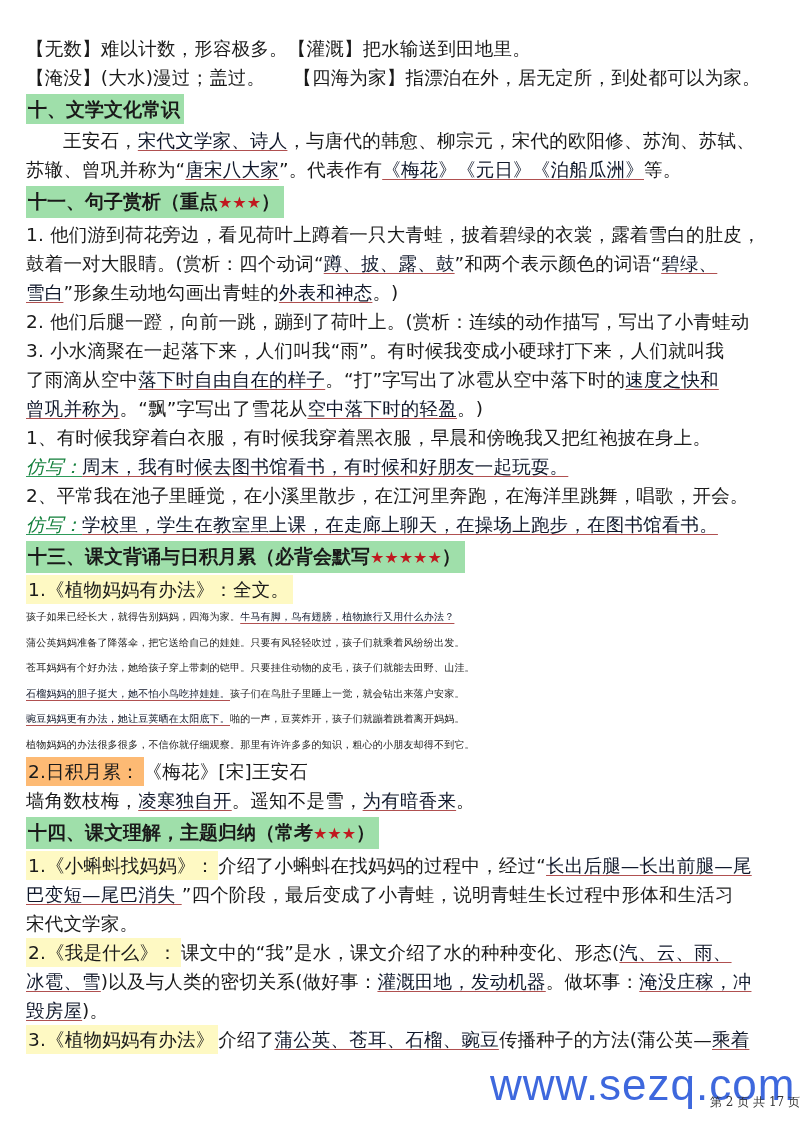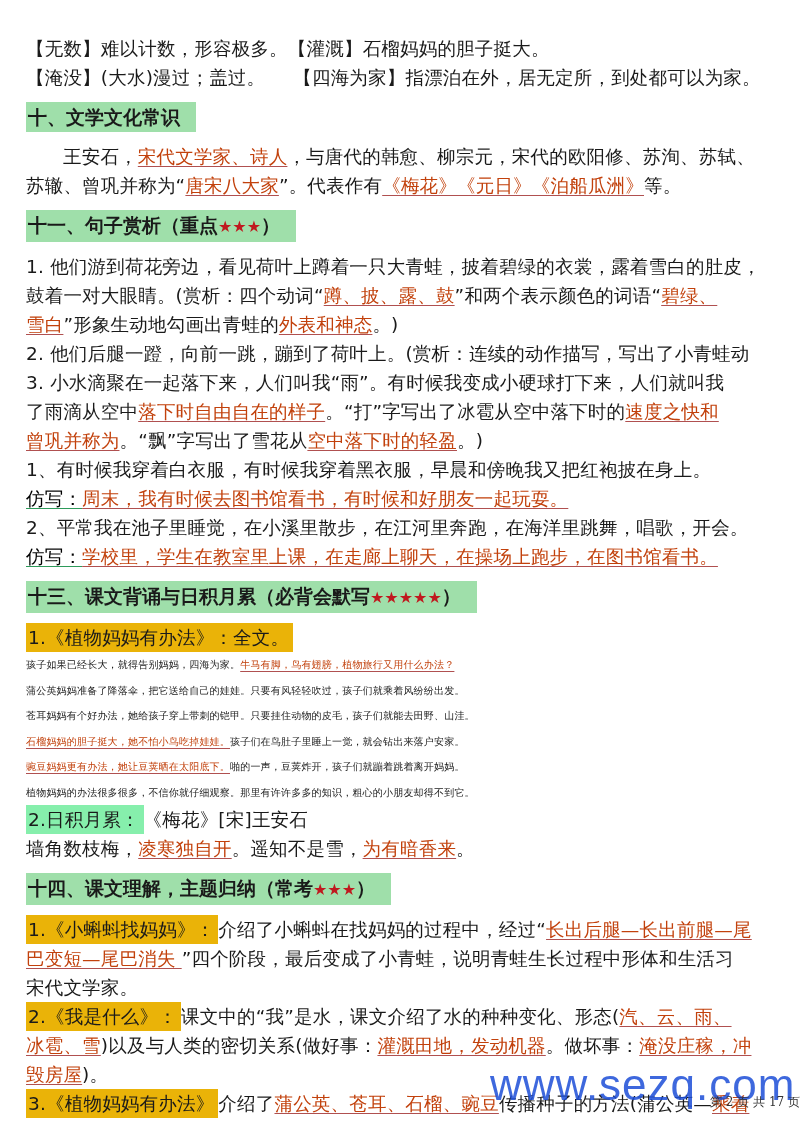"石榴妈妈的胆子挺大。" span { text: 石榴妈妈的胆子挺大 -> 把水输送到田地里 }
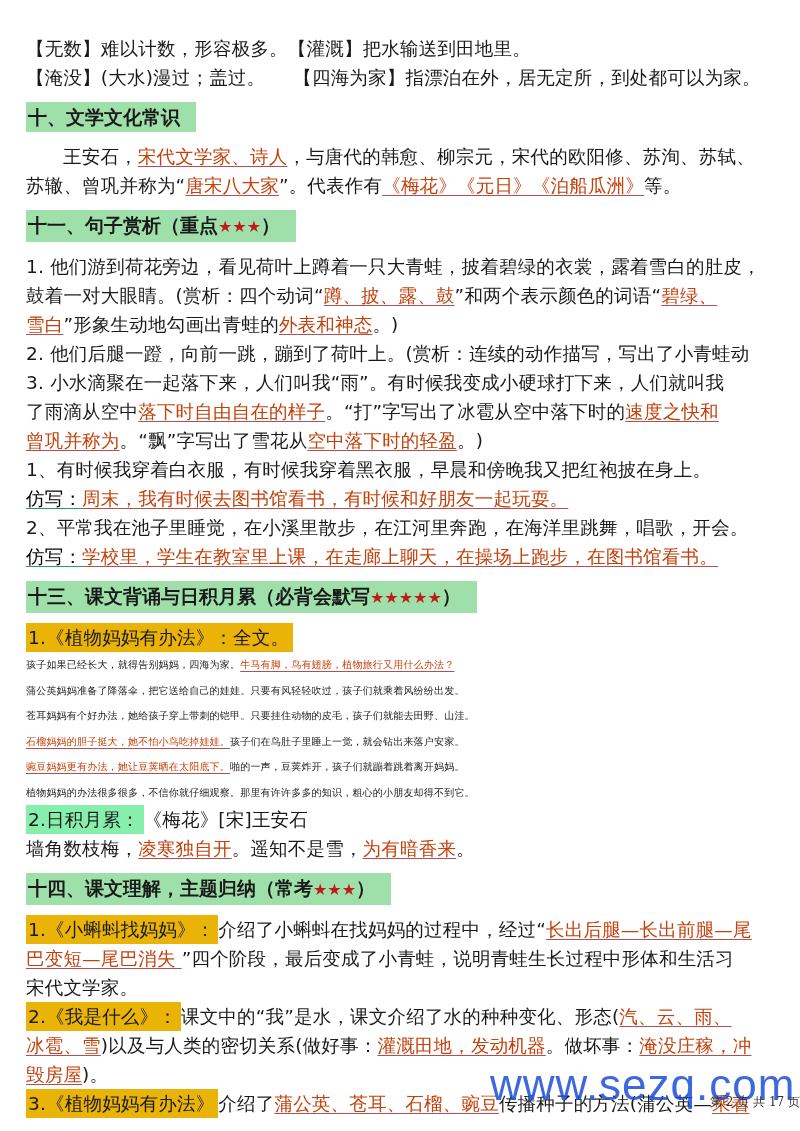"十、文学文化常识" .head { margin: 10px 0 -> 2px 0; padding: 0 16px 0 2px -> 0 4px 0 2px }
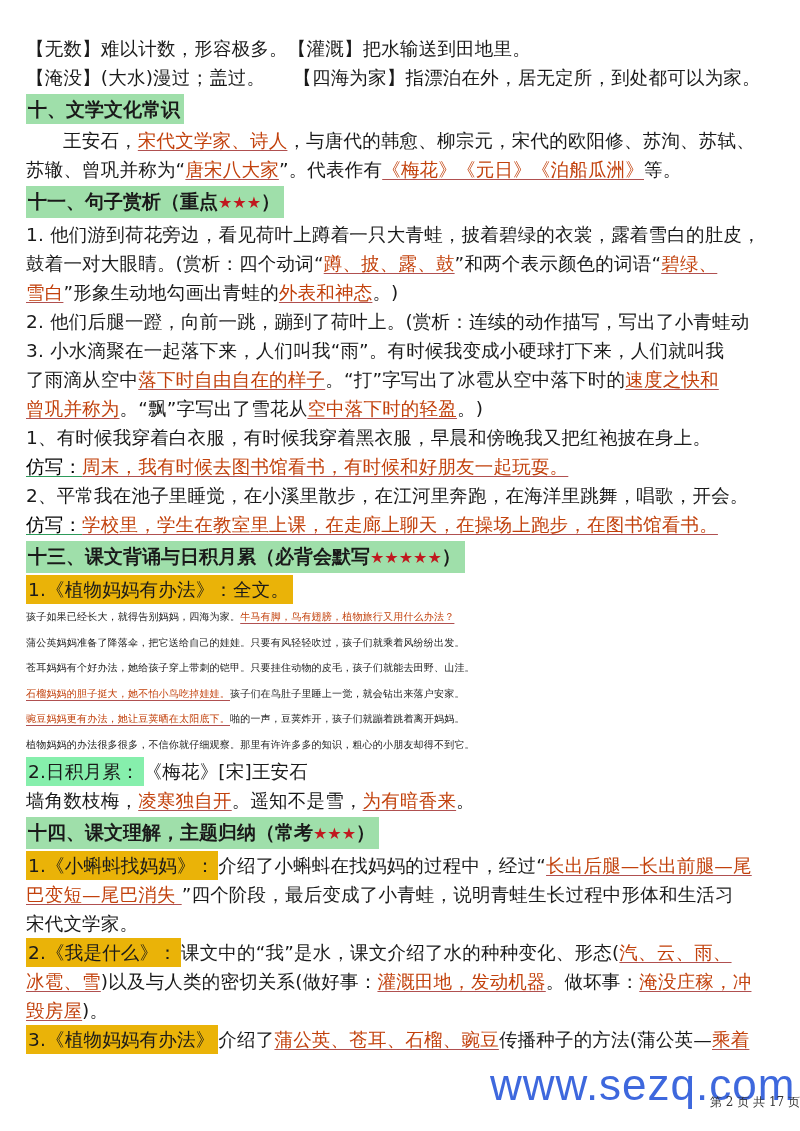"宋代文学家、诗人" .hl { color: #c2410c -> #0f172a }
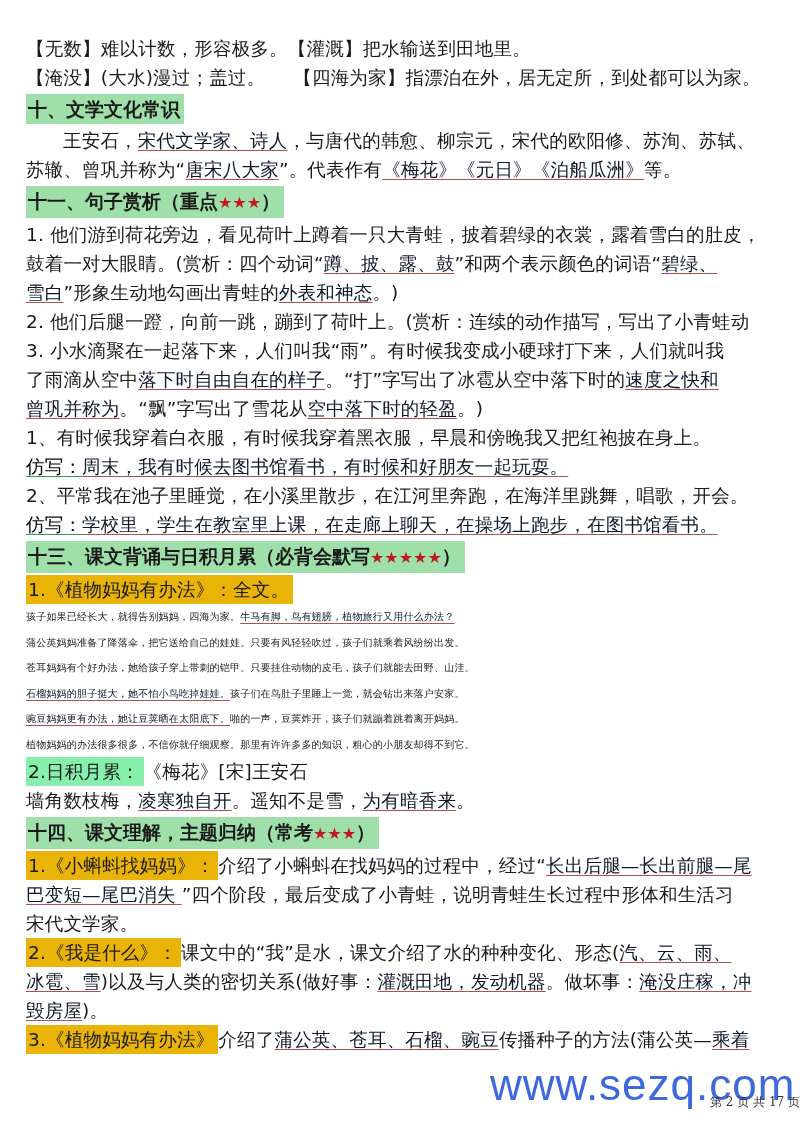"仿写：" .grn { color: #000000 -> #15803d; font-style: none -> italic }
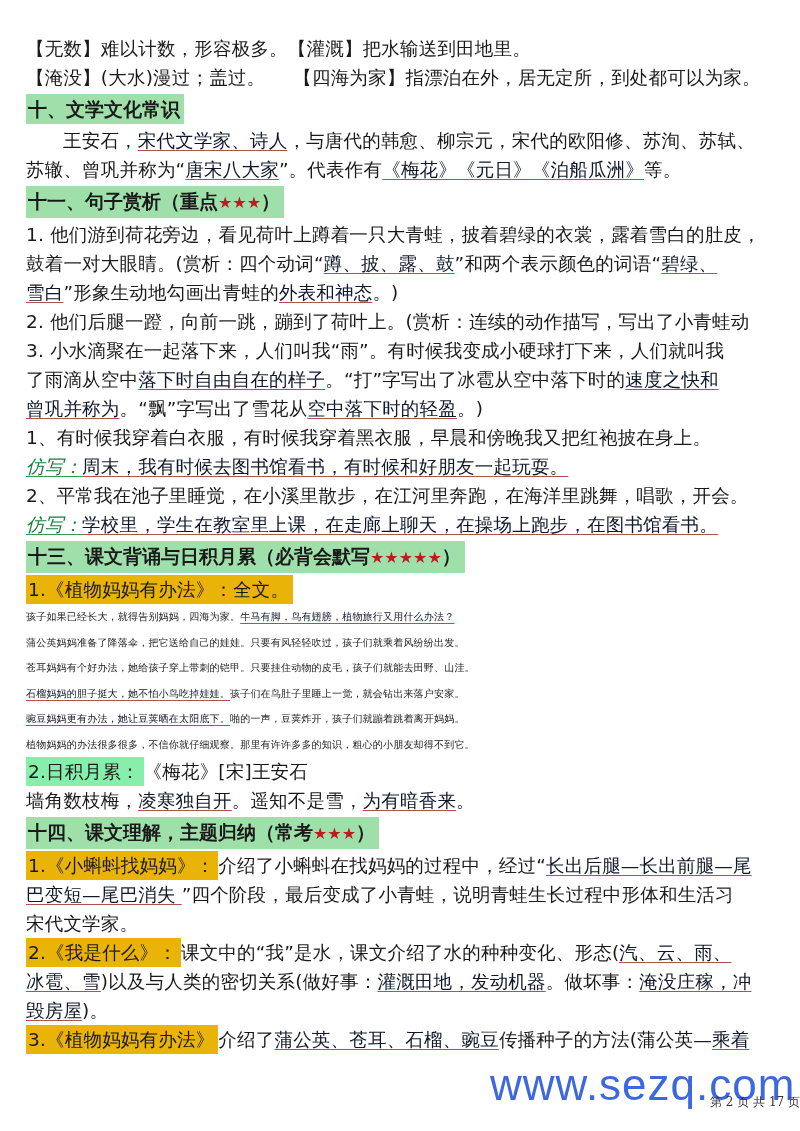"1.《植物妈妈有办法》：全文。" .sub { background: #eab308 -> #fef9c3 }
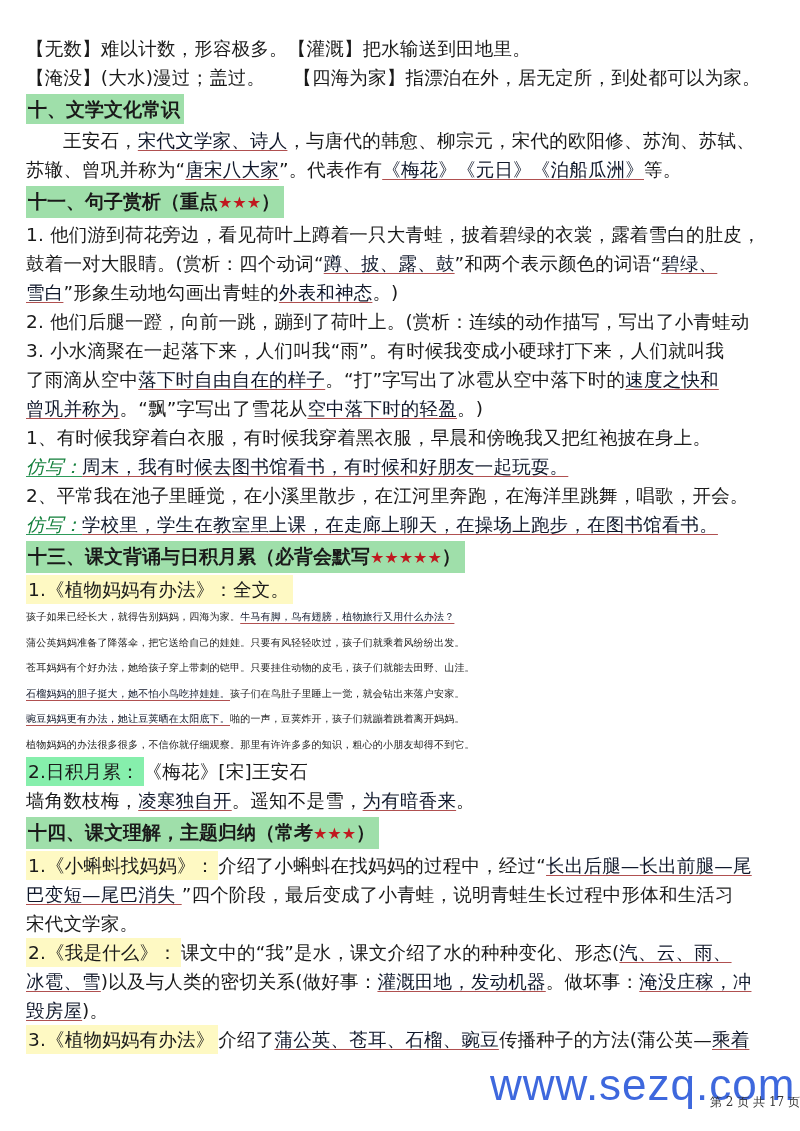"2.日积月累：" .sub-lt { background: #86efac -> #fdba74 }
